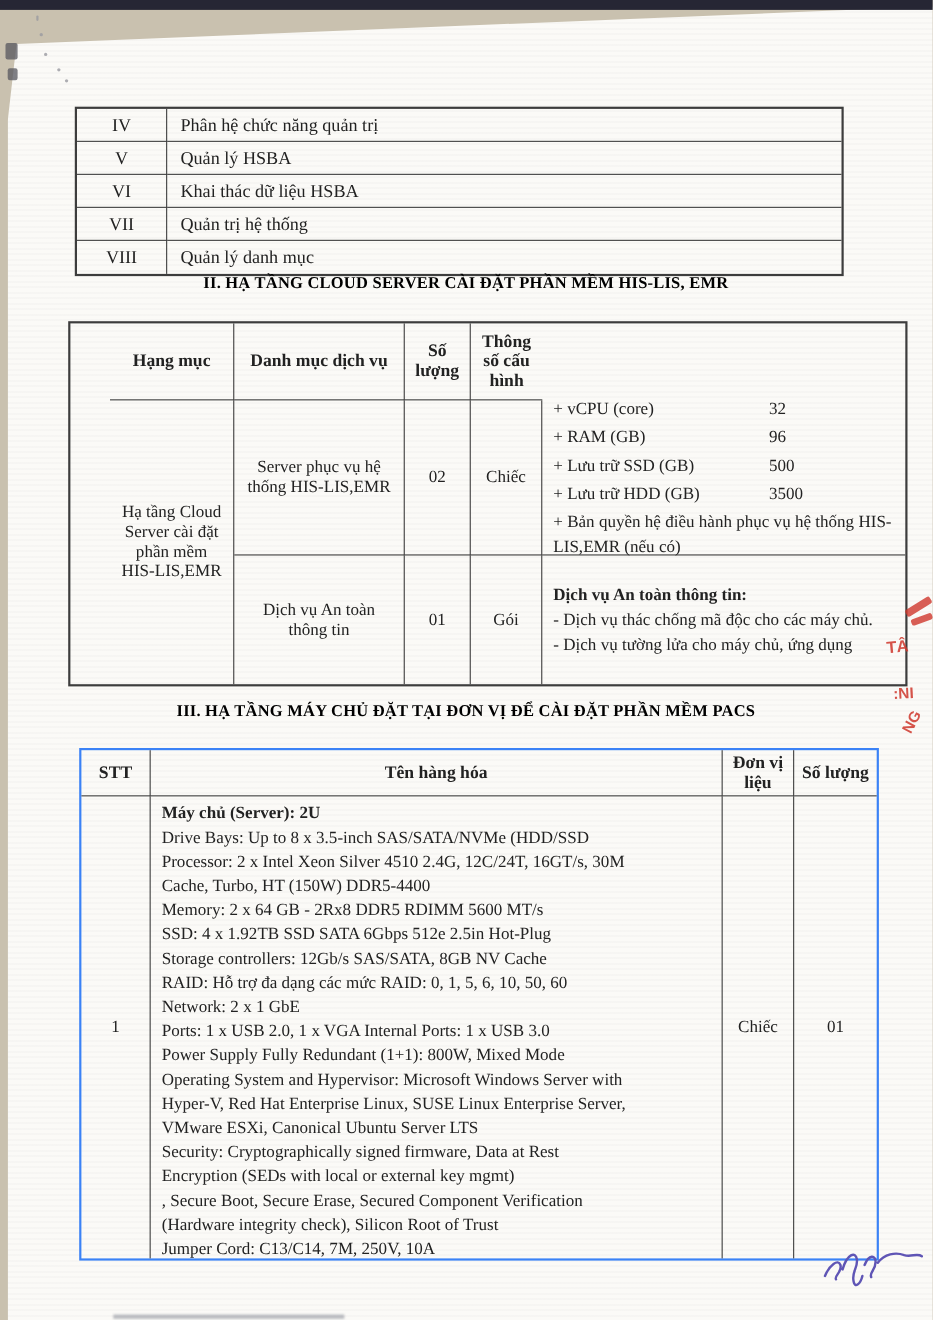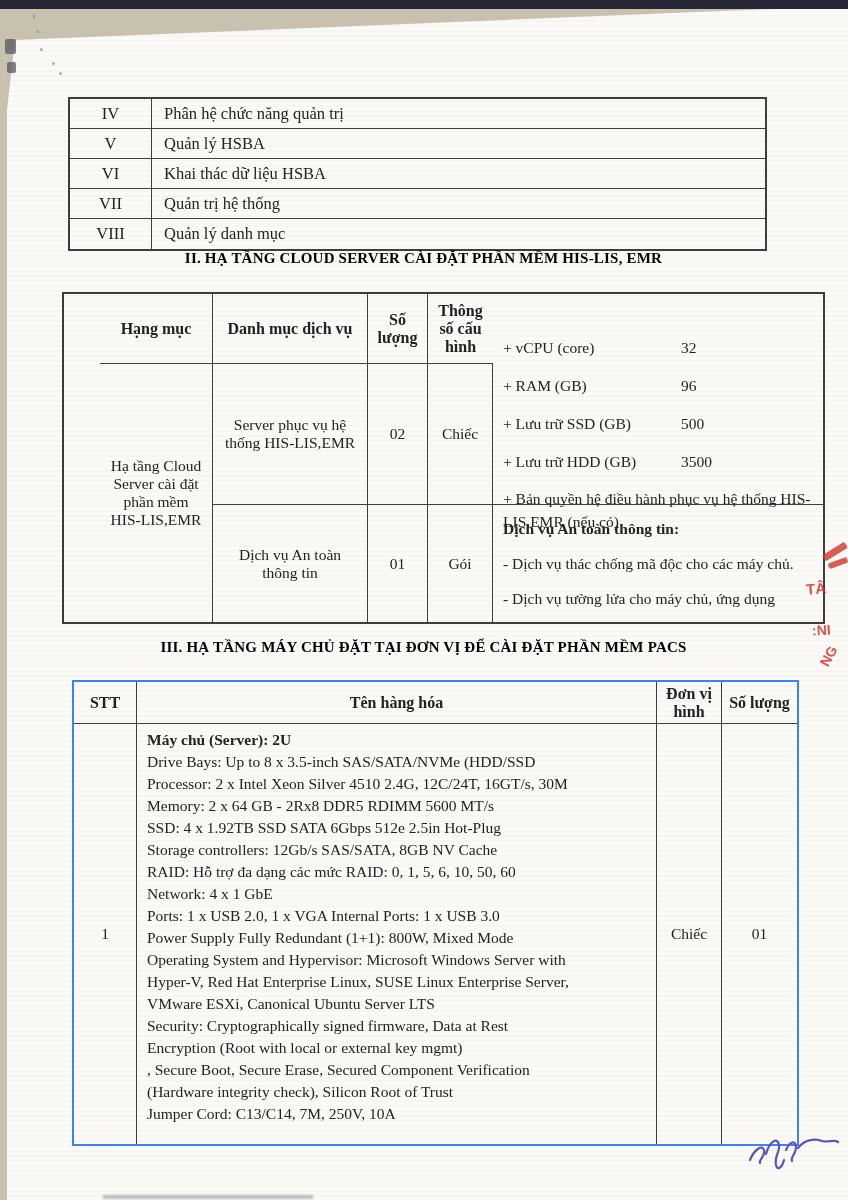"+ vCPU (core)" .t2 .c.lastcol { gap: 12px -> none }
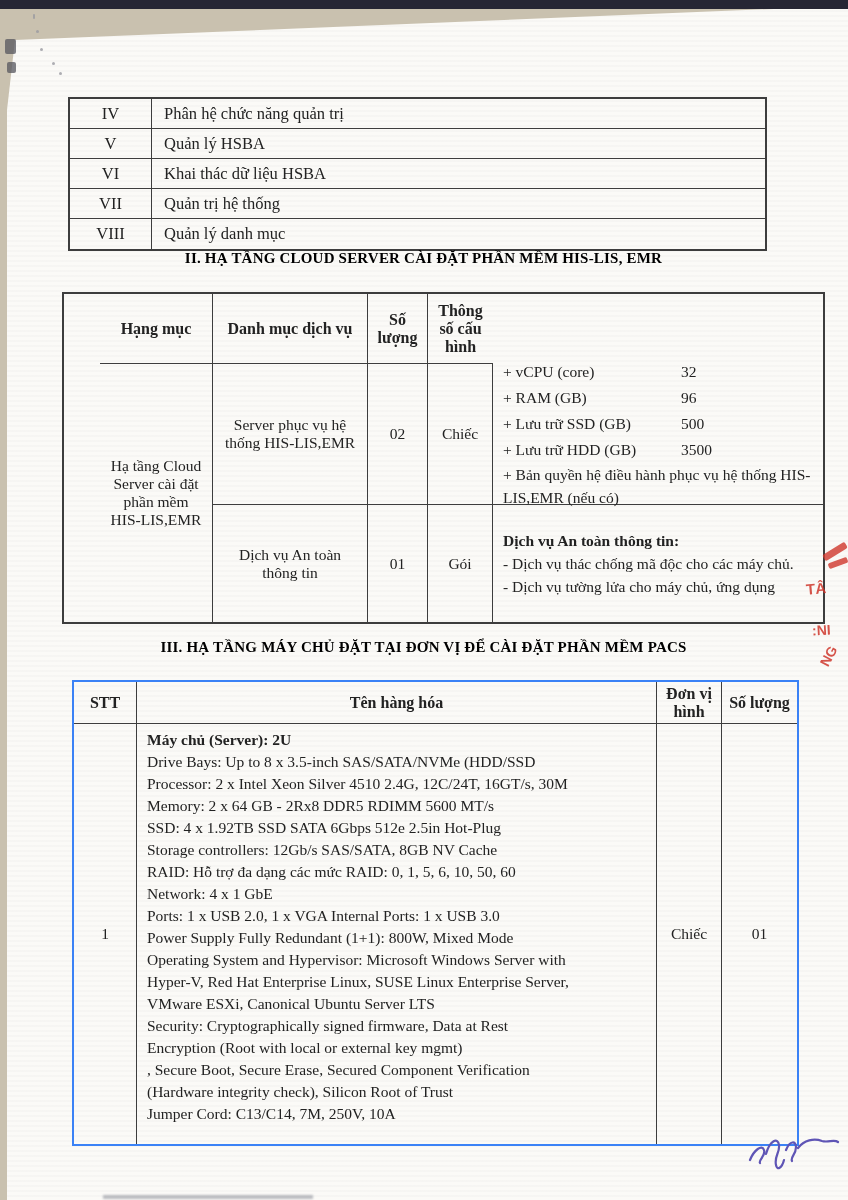"32" .spec-value { left: 178px -> 196px }
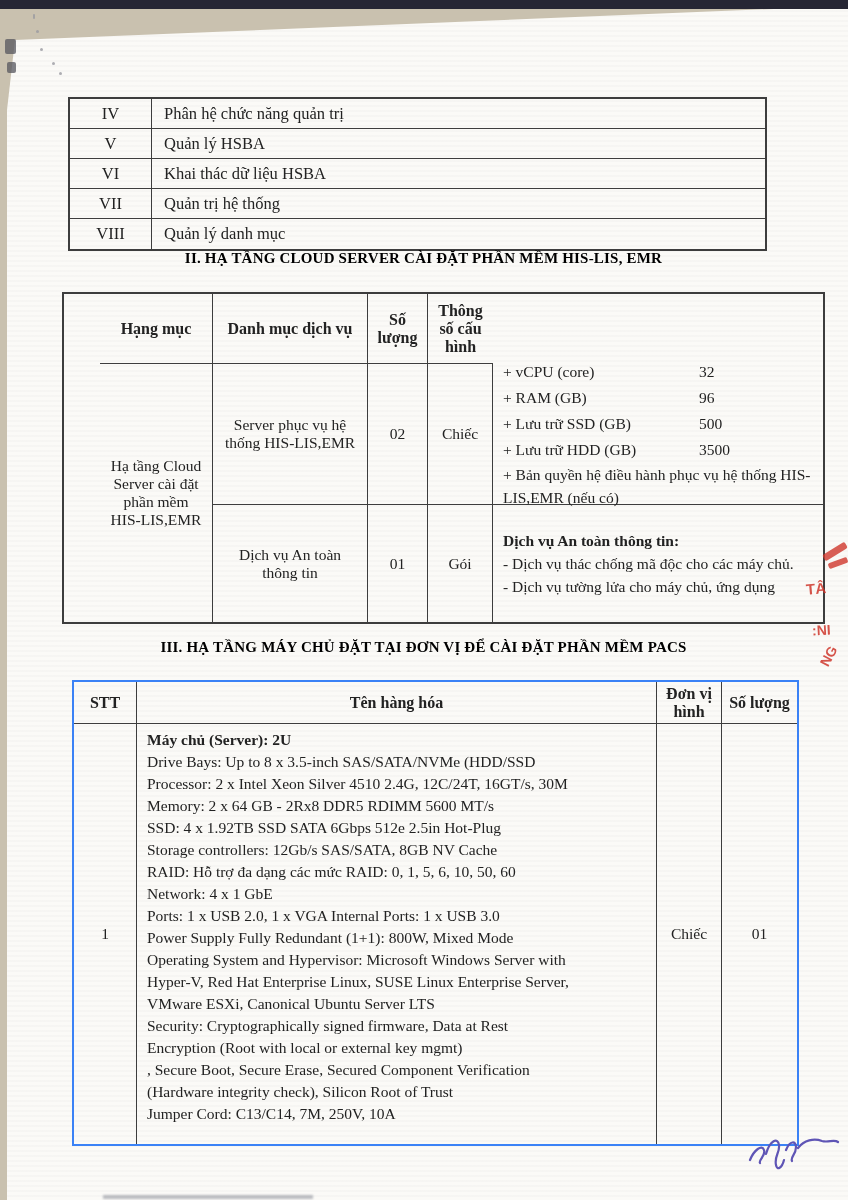"Đơn vị hình" div.hc { text: hình -> liệu }
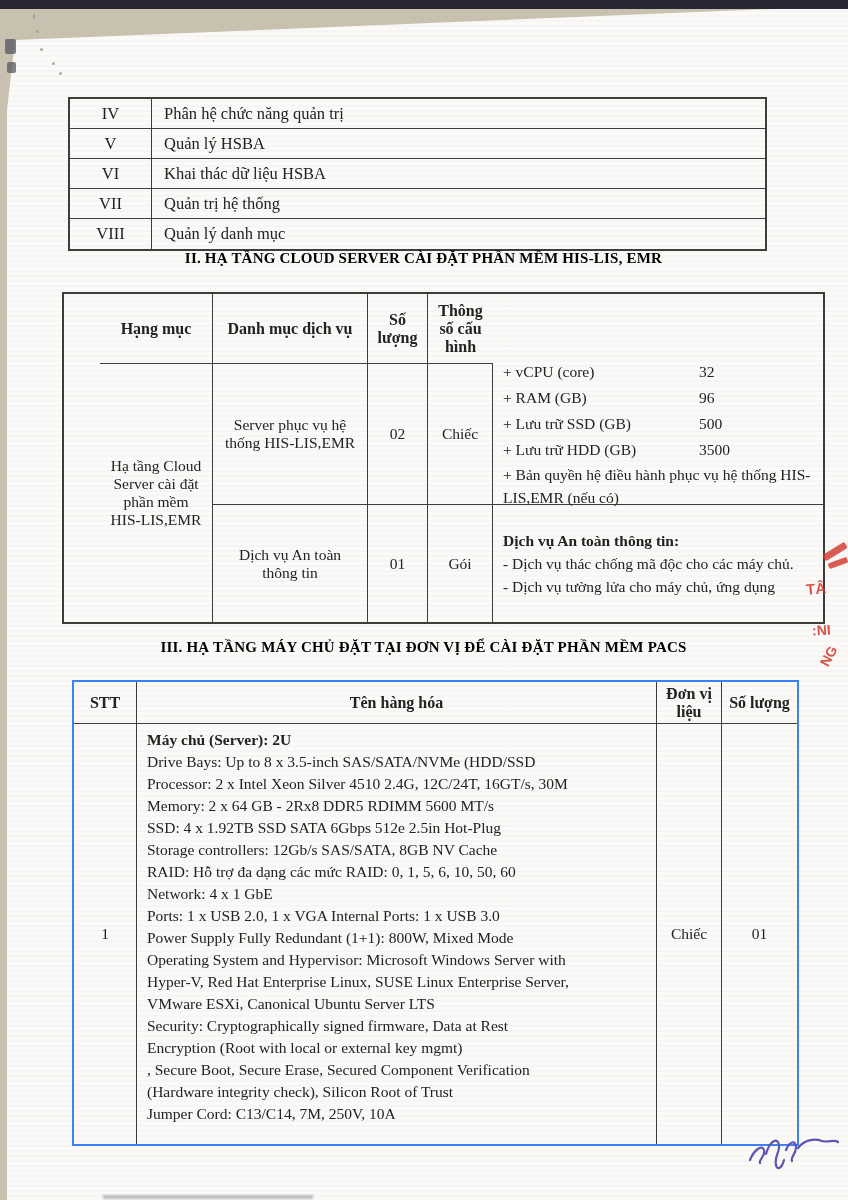"Cache, Turbo, HT (150W) DDR5-4400" div.g-line { html: none -> <div>Cache, Turbo, HT (150W) DDR5-4400</div> }
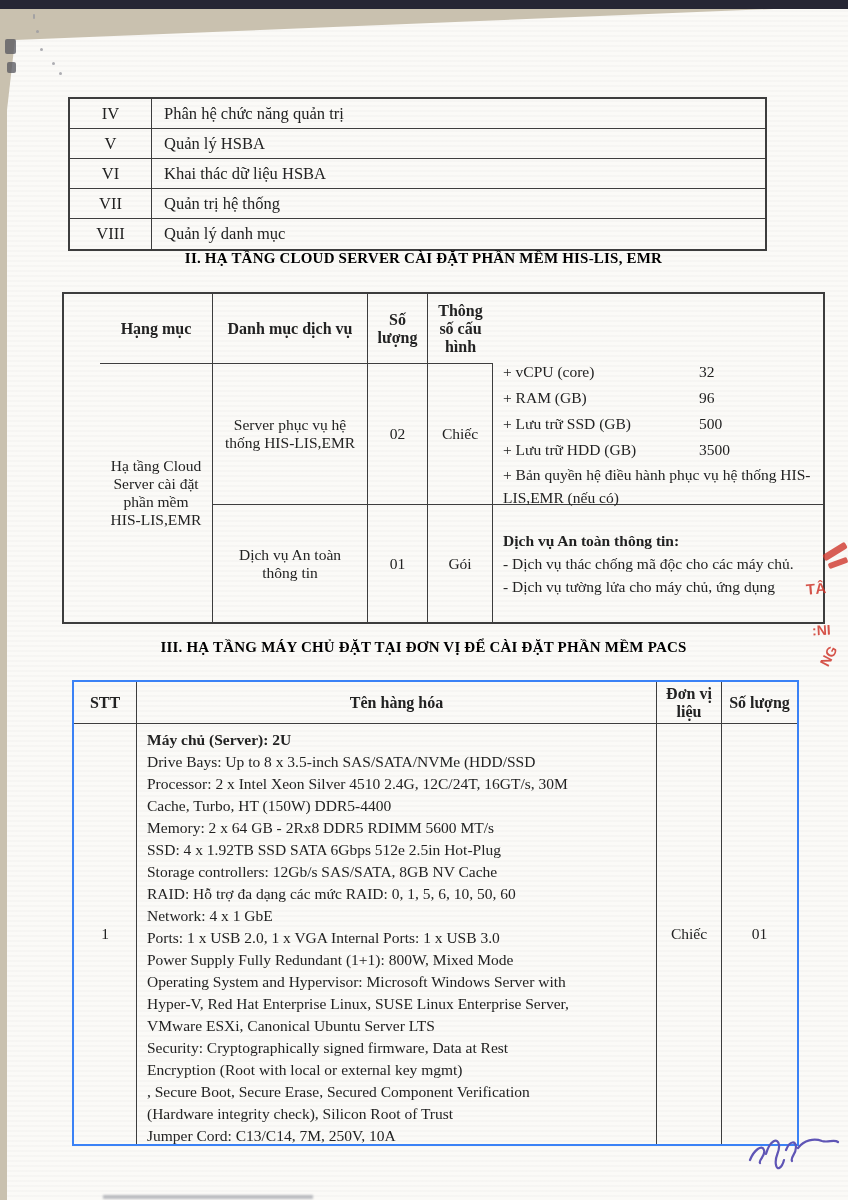"Network: 4 x 1 GbE" div.g-line { text: 4 -> 2 }
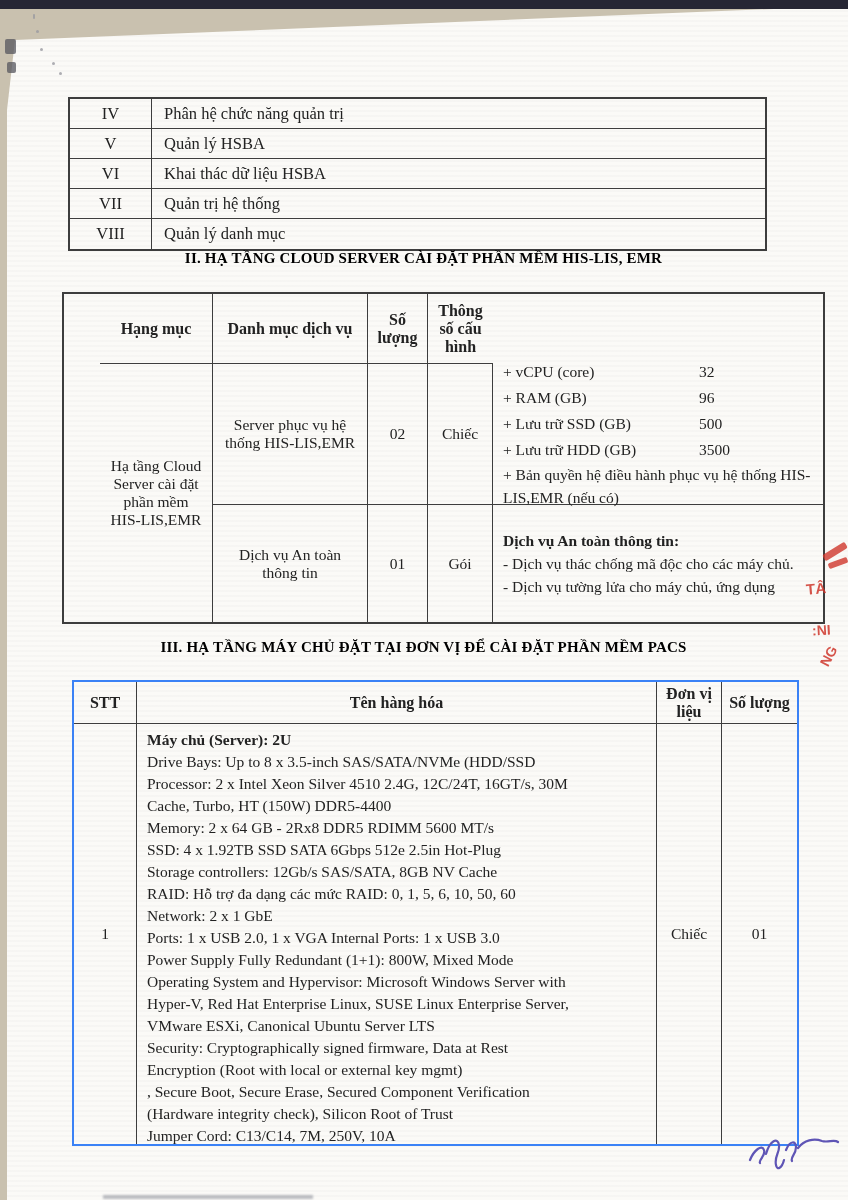"Encryption (Root with local or" div.g-line { text: Root -> SEDs }
